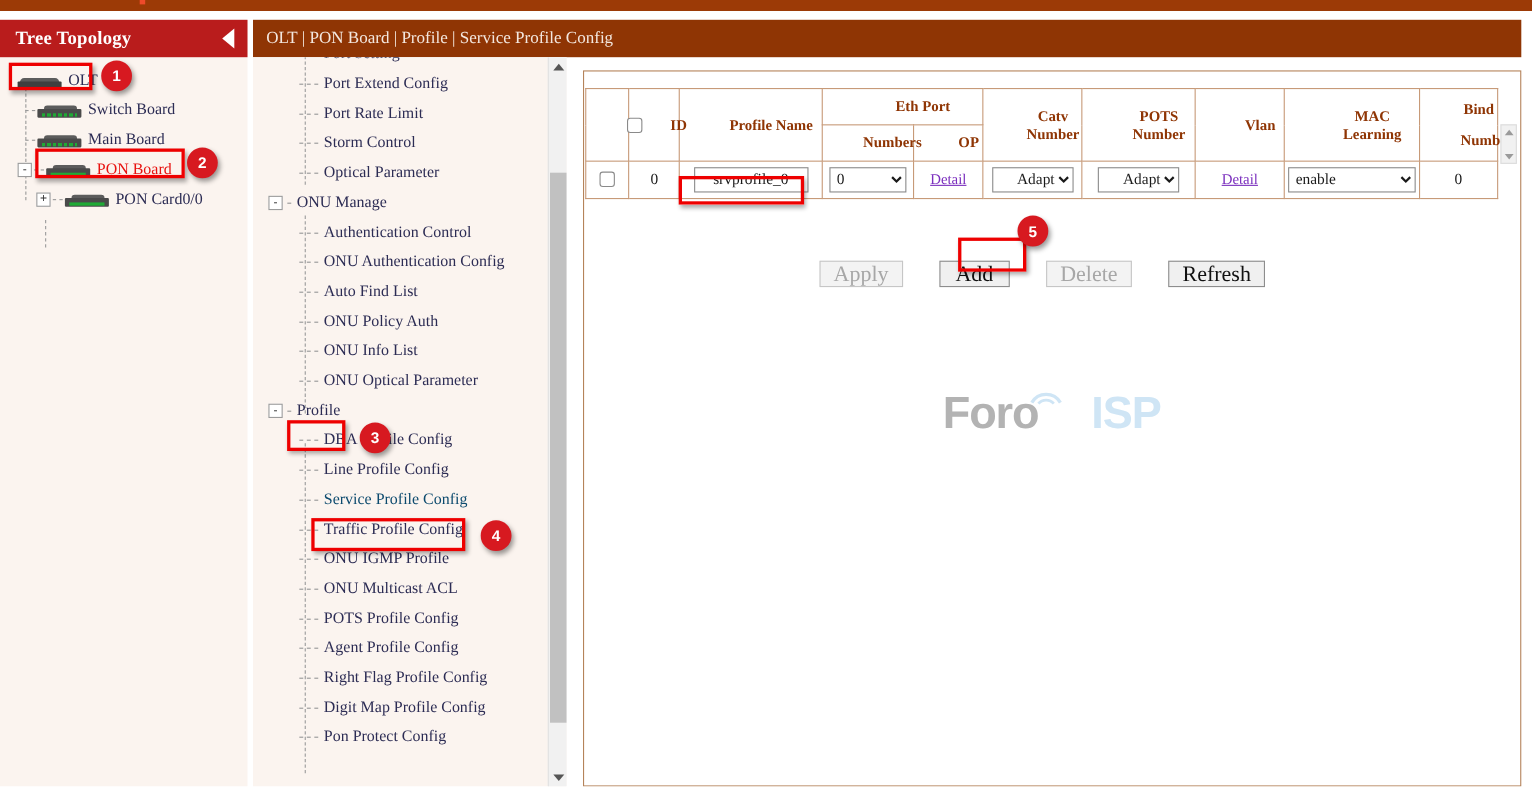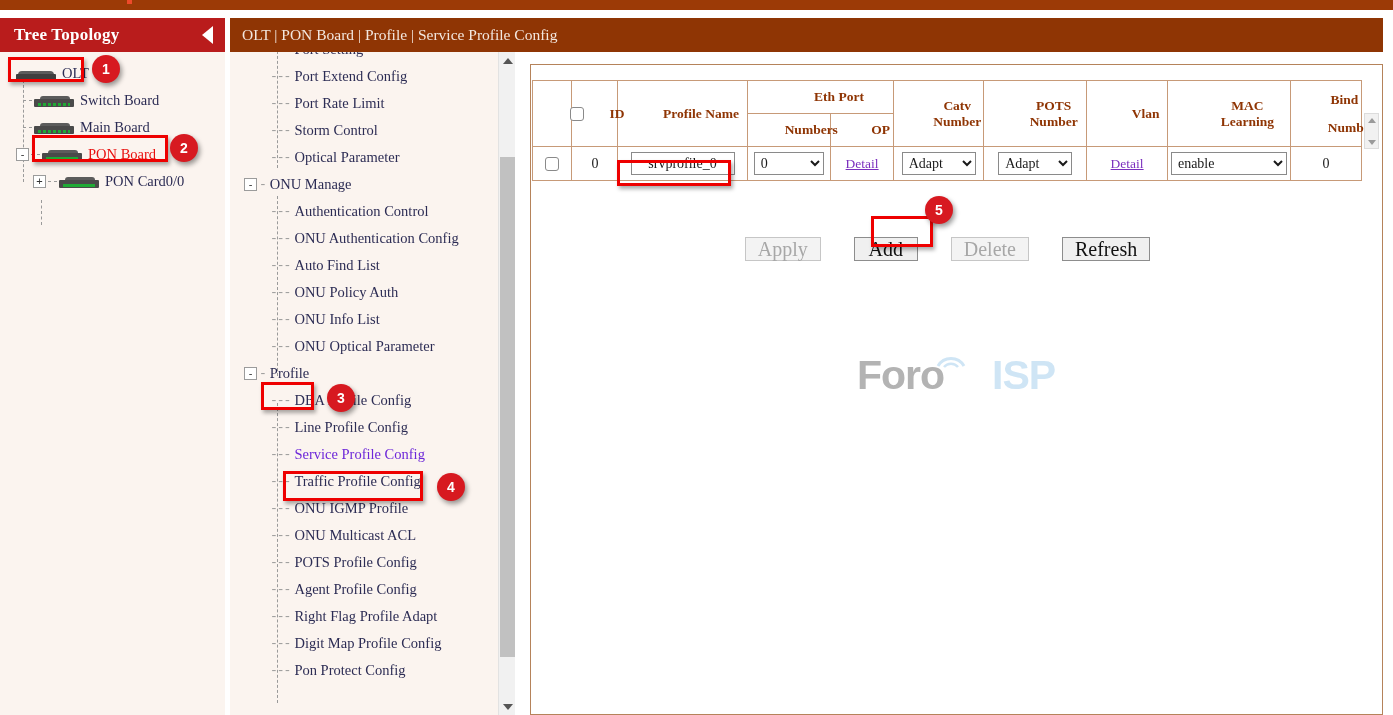"Adapt" select.w-adapt { text-align: none -> right }
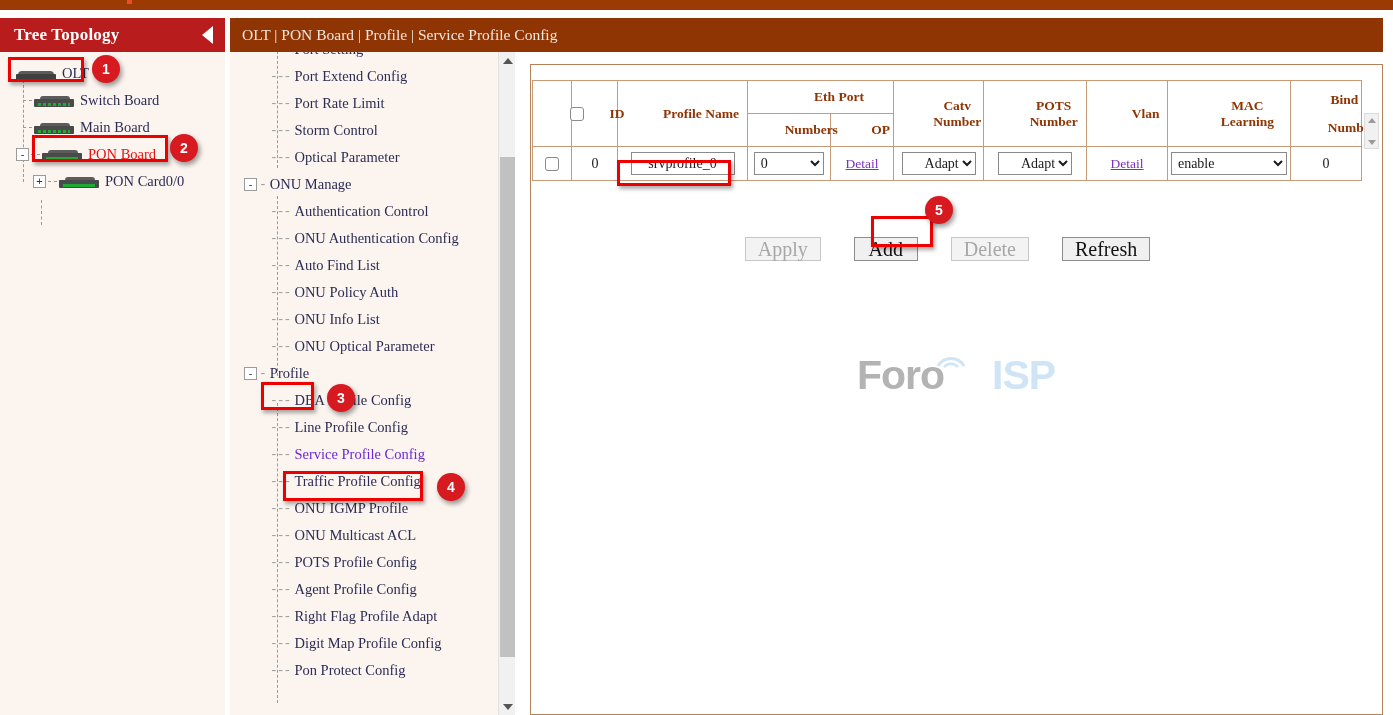"Service Profile Config" .mitem-label.red { color: #6d28d9 -> #0c4a6e }
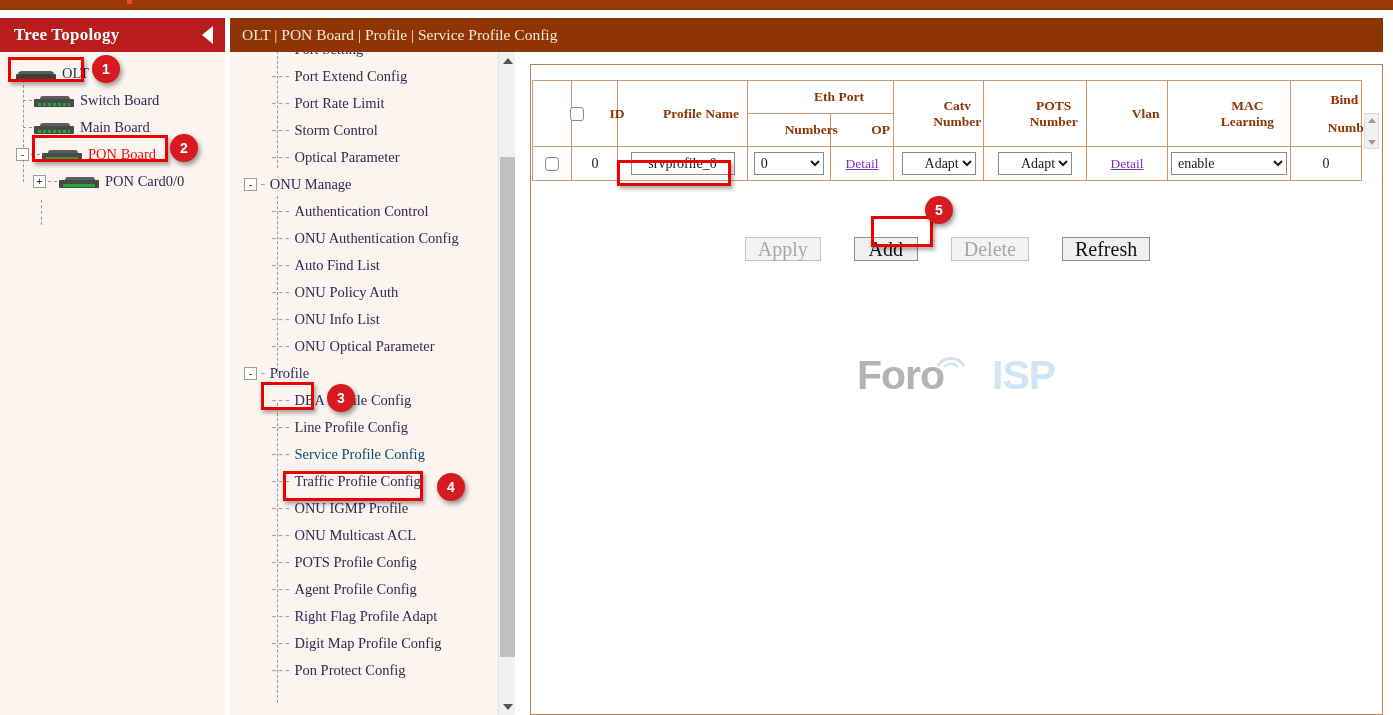"Right Flag Profile Adapt" span.mitem-label { text: Adapt -> Config }
